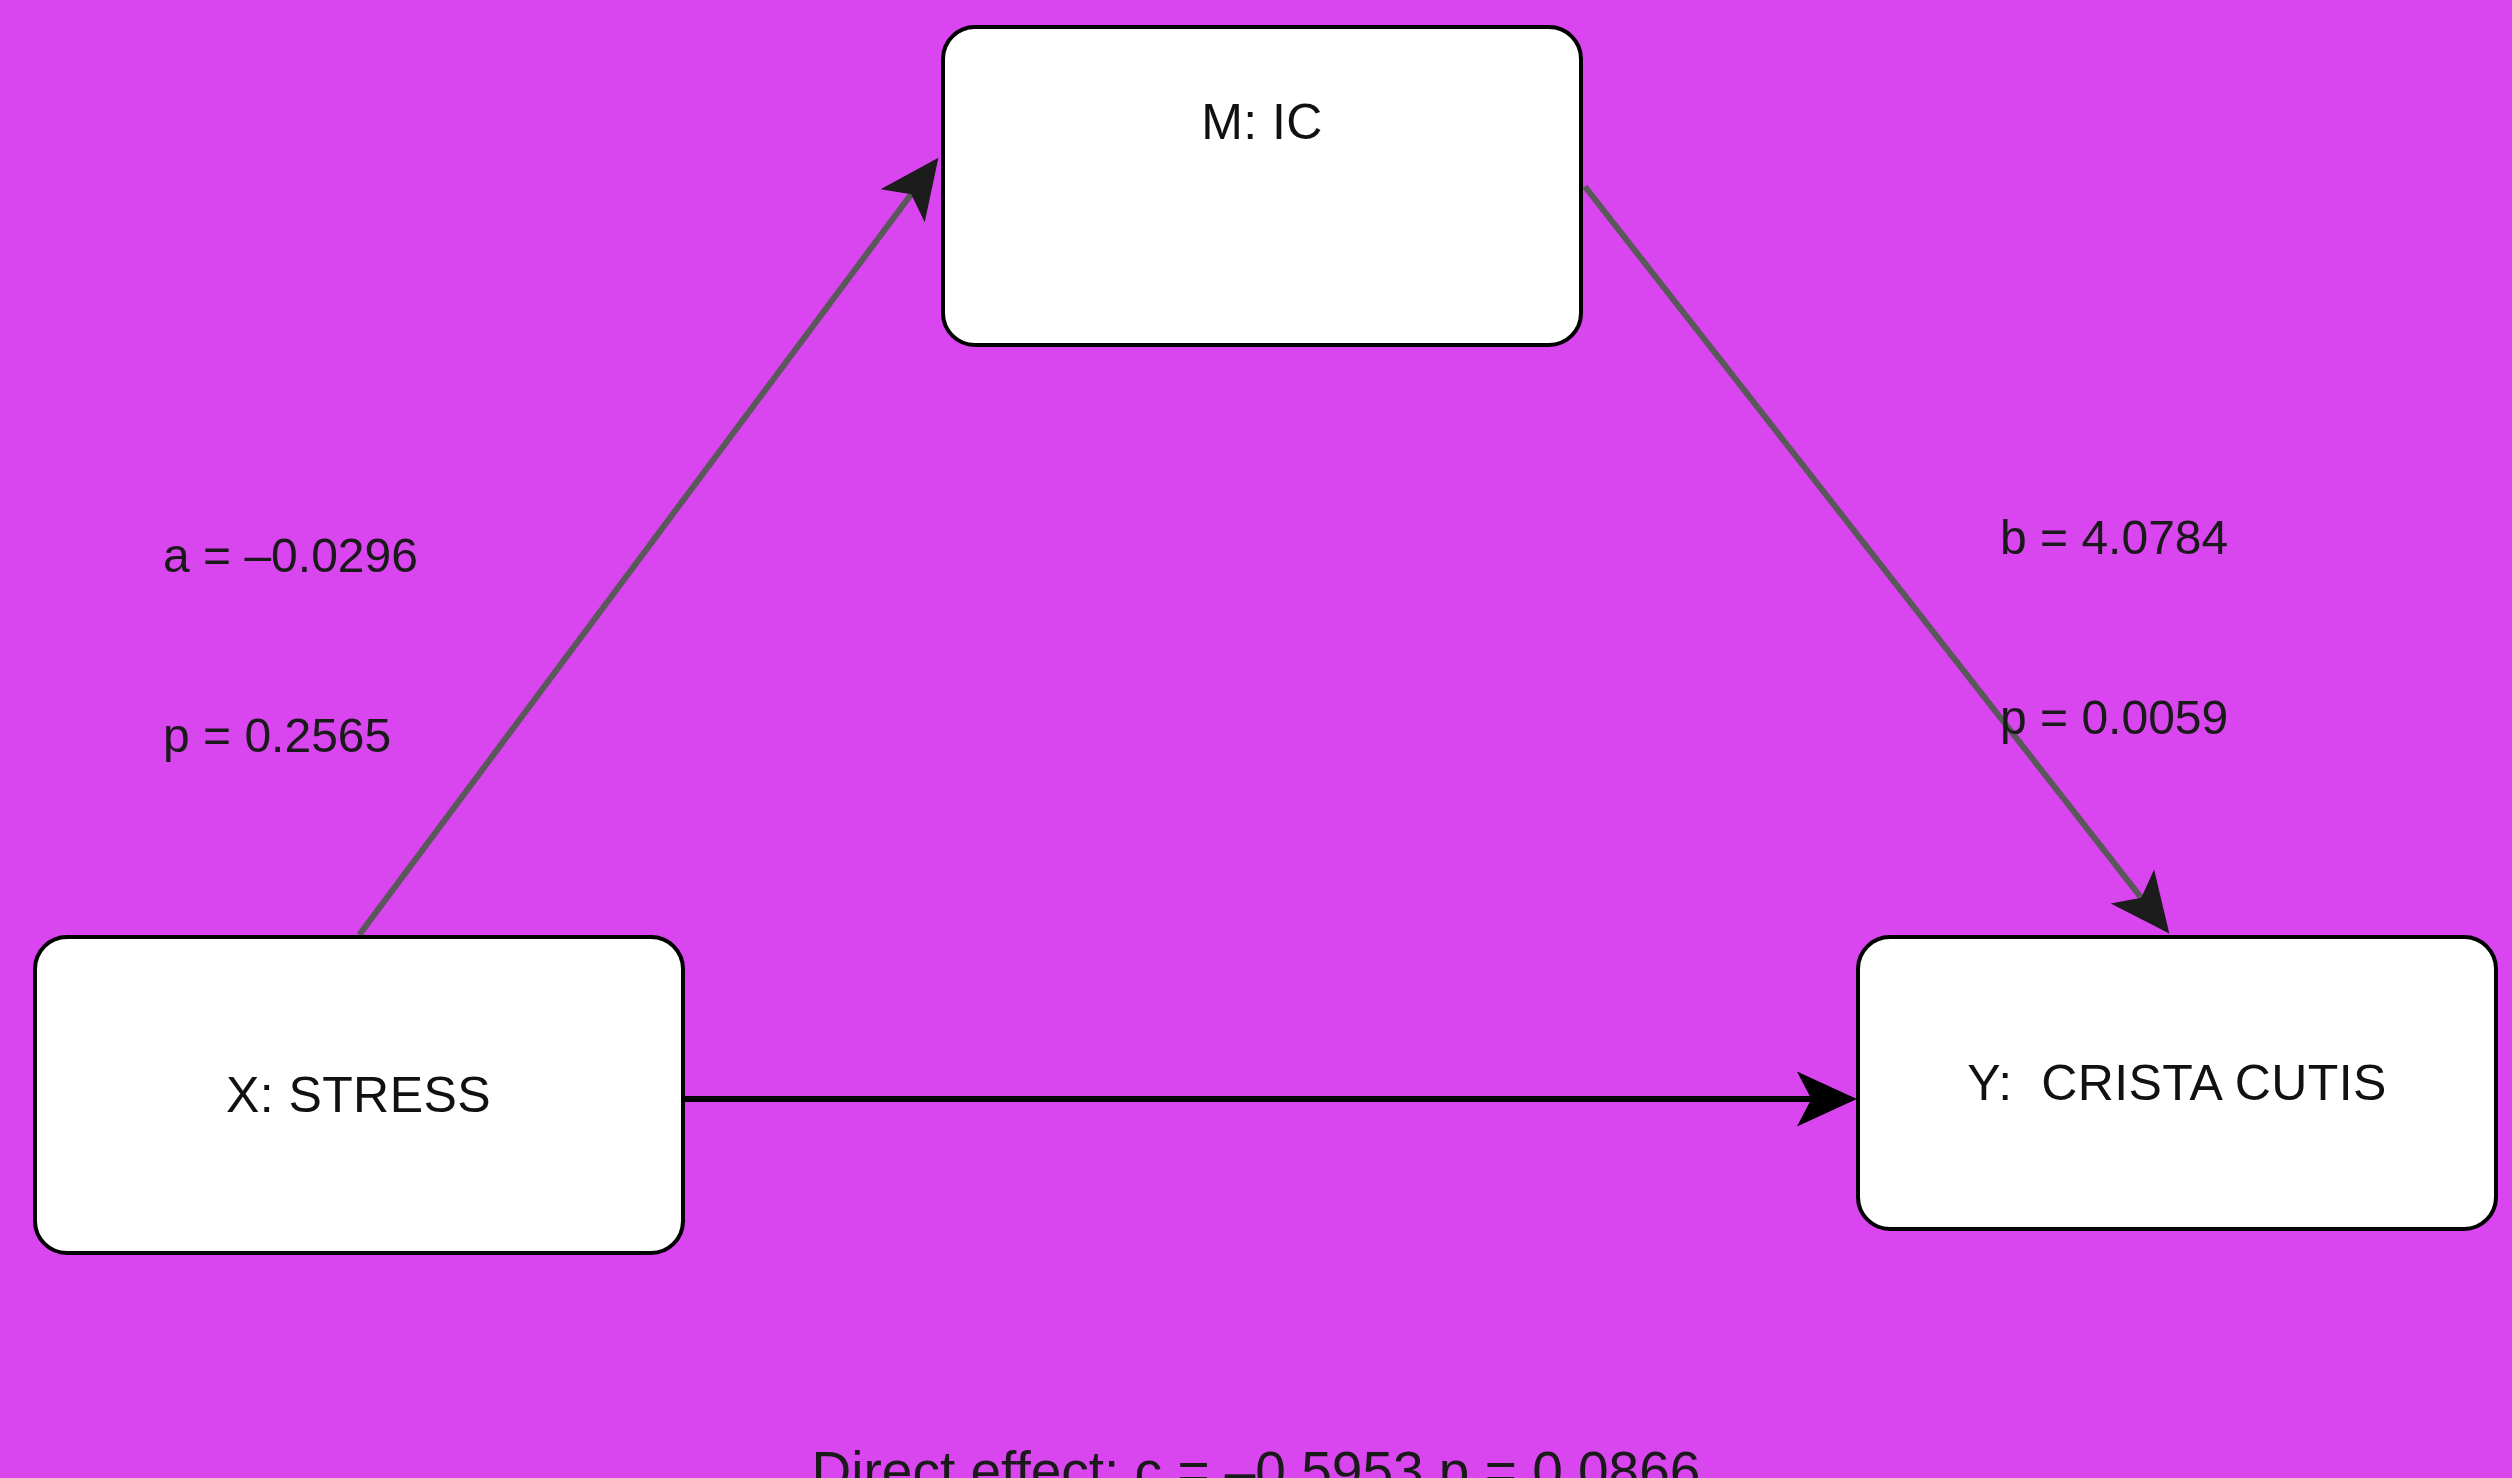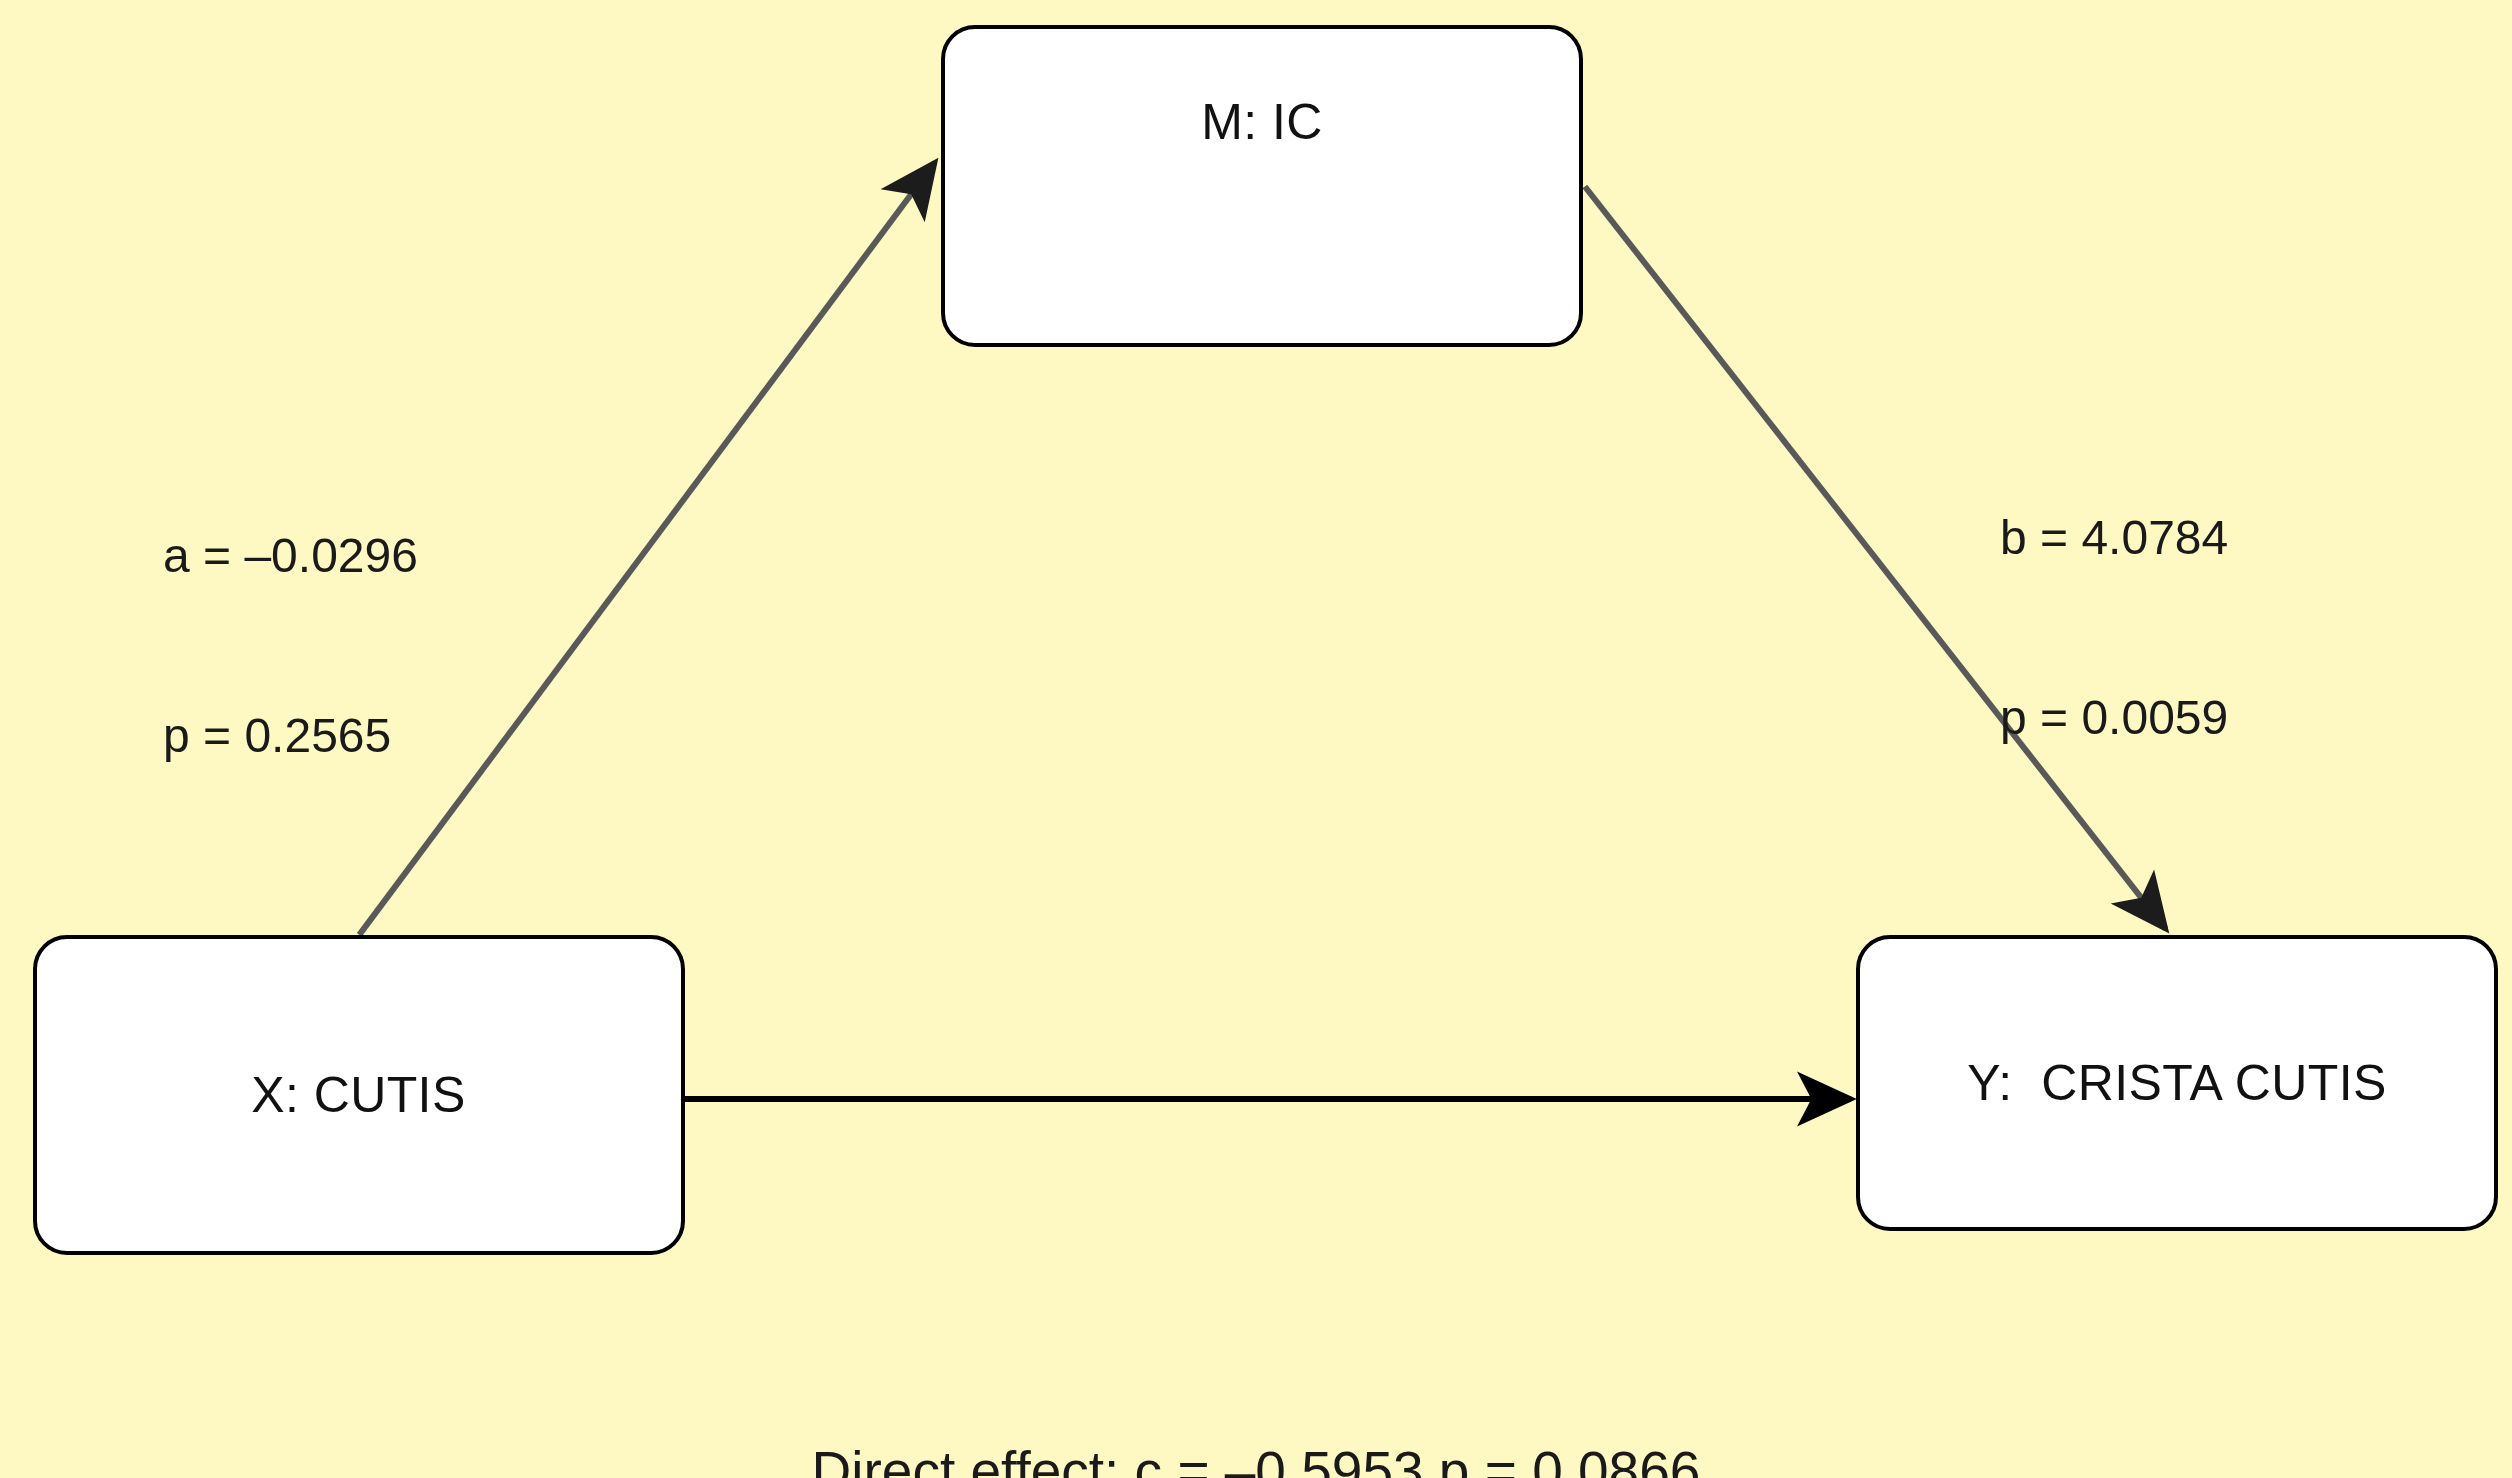"M: IC" #canvas { background: #fef9c3 -> #d946ef }
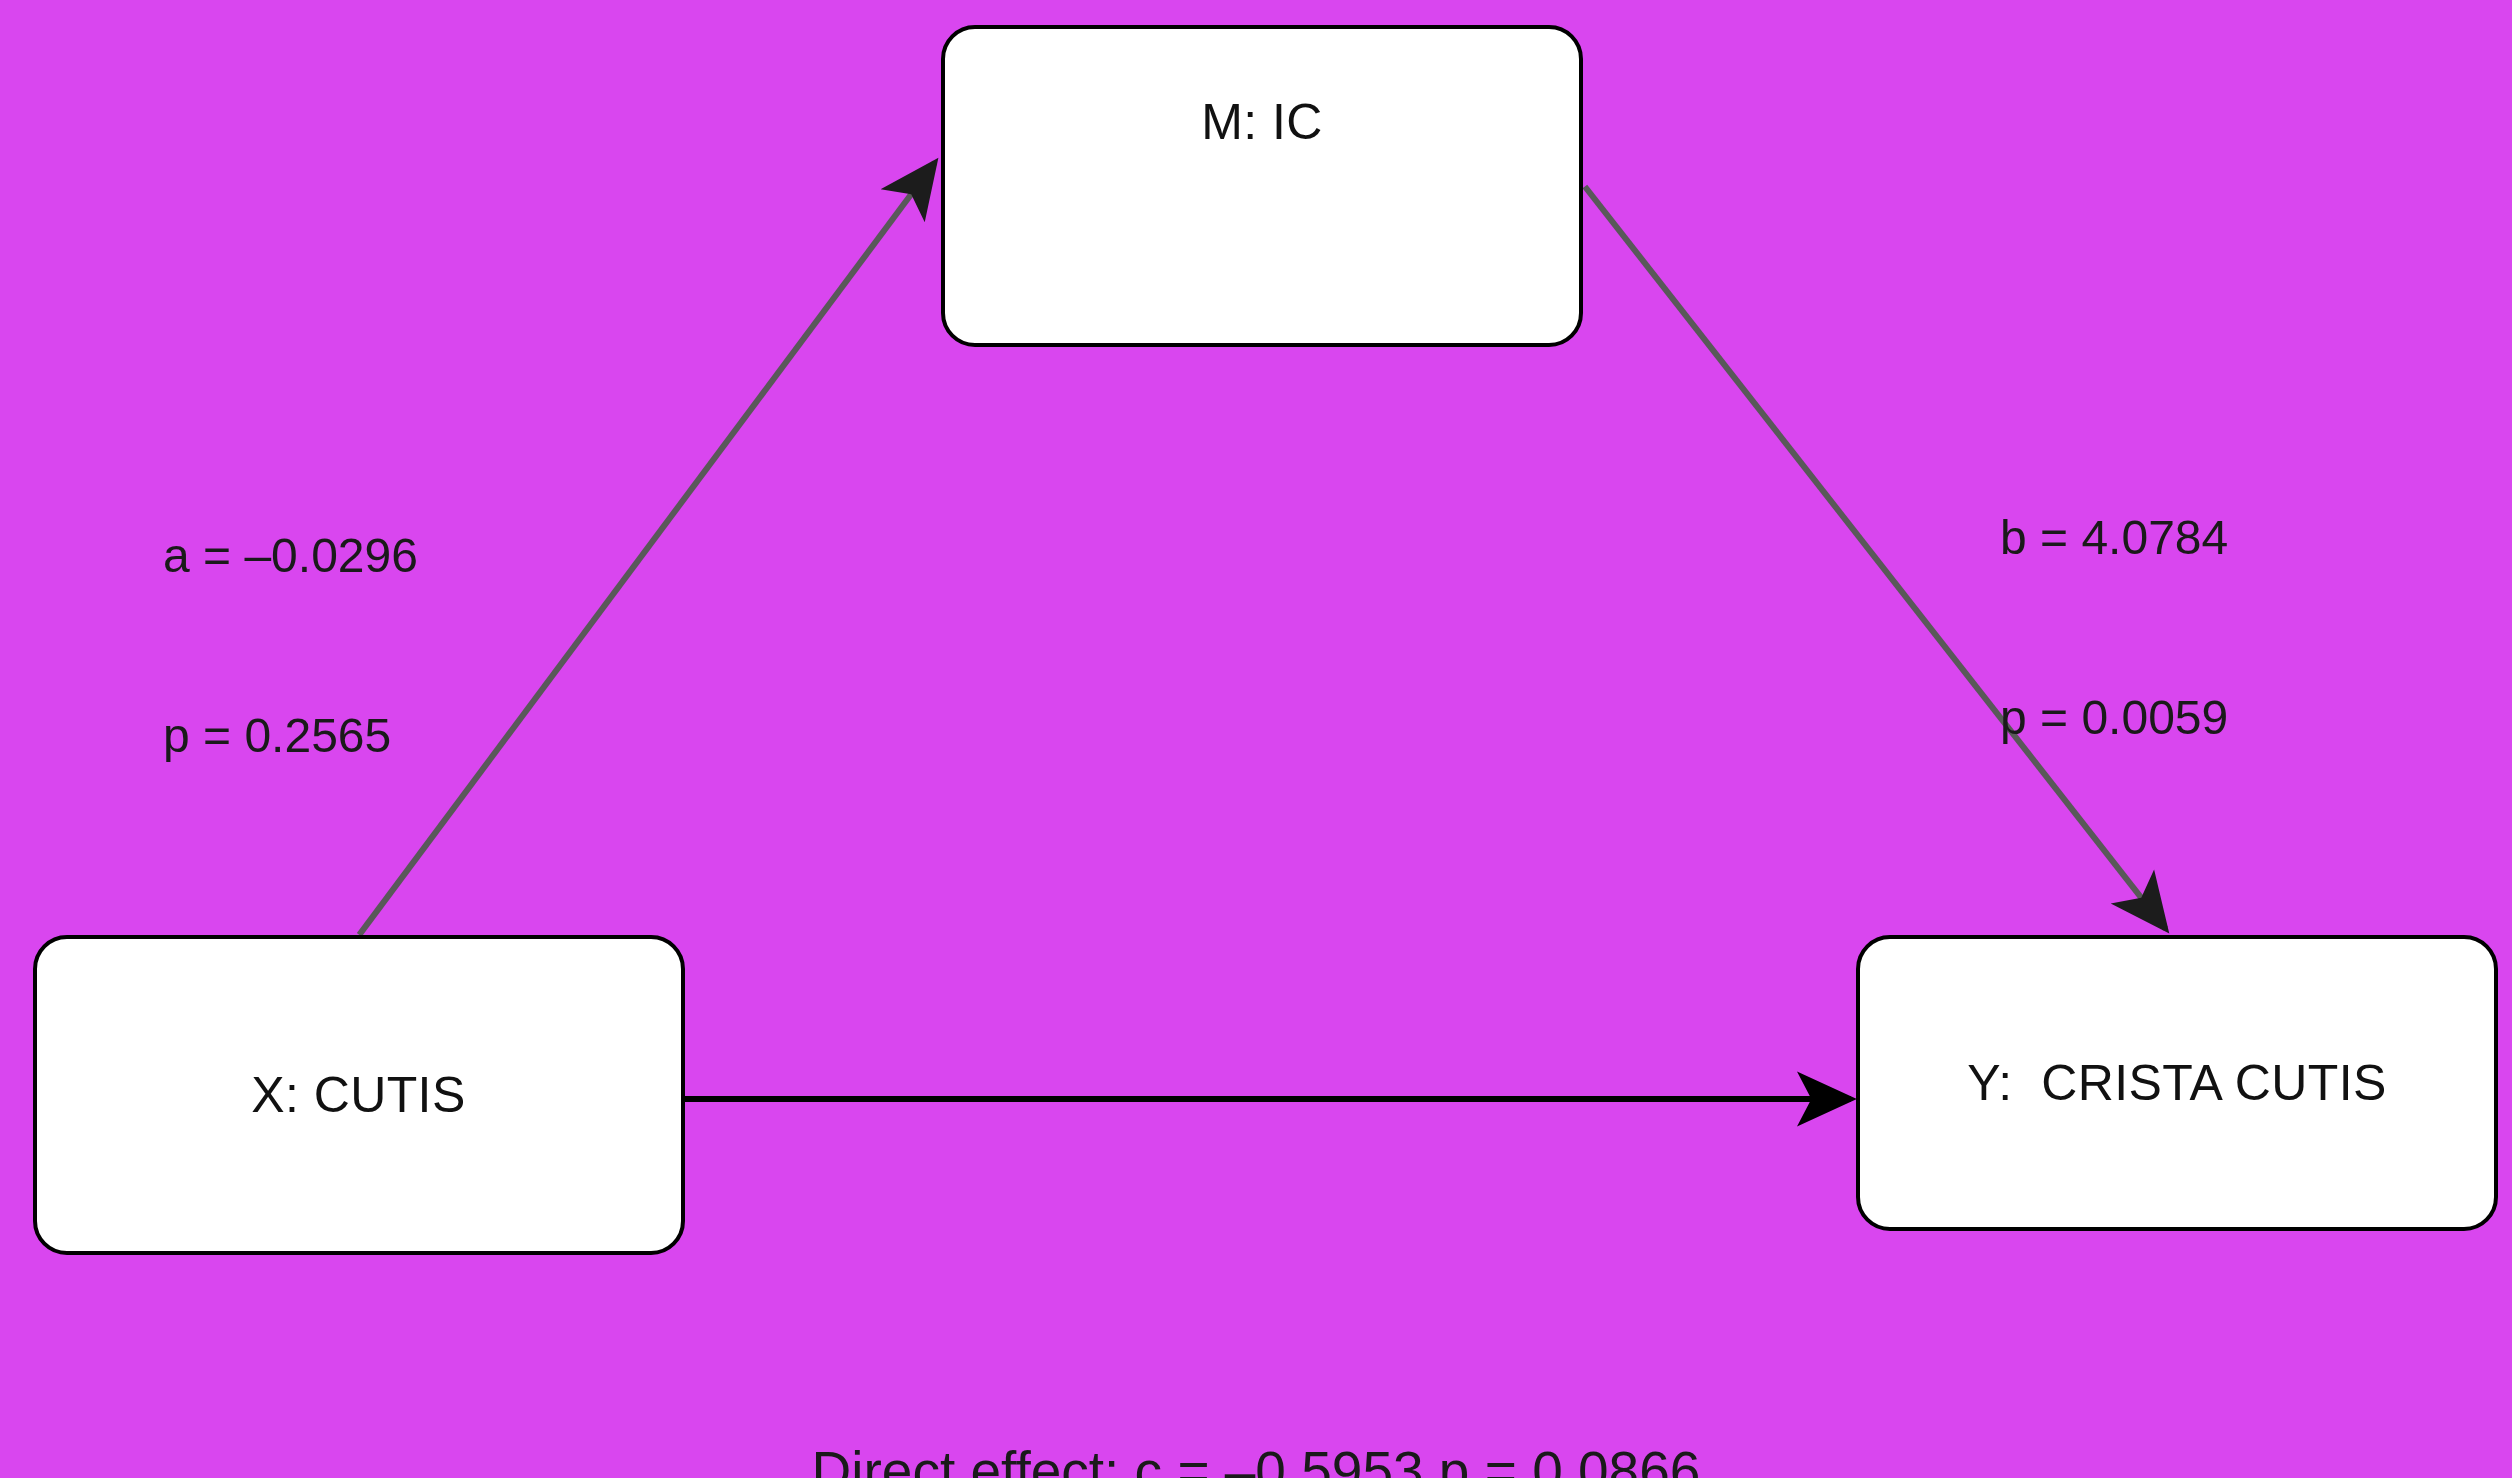"X: CUTIS" span.node-label { text: CUTIS -> STRESS }
